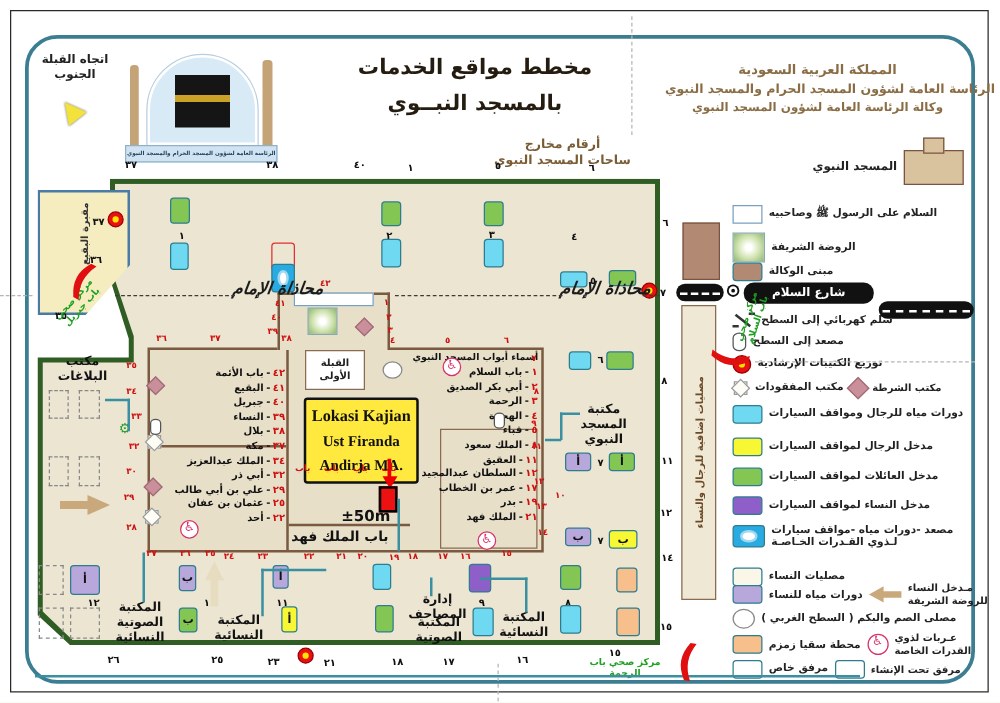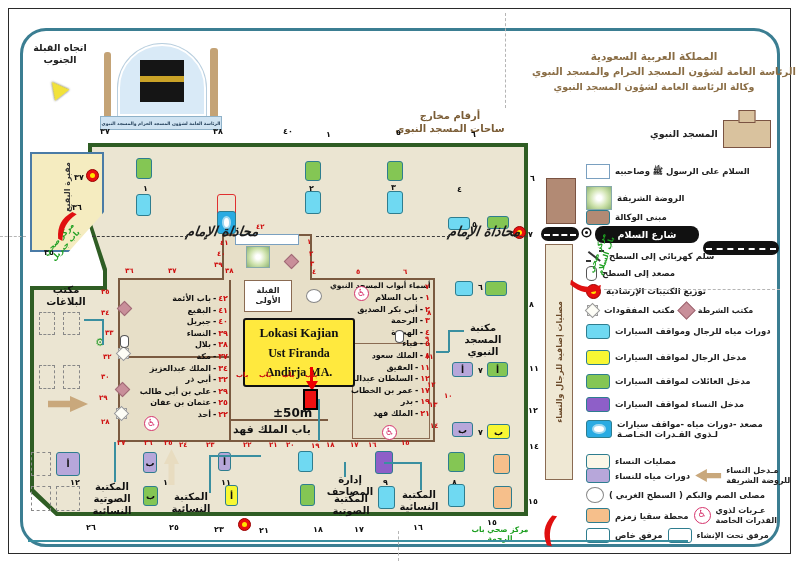"مخطط مواقع الخدمات" div.abs { html: none -> <div> <div>مخطط مواقع الخدمات</div> <div>بالمسجد النبــوي</div> </div> }
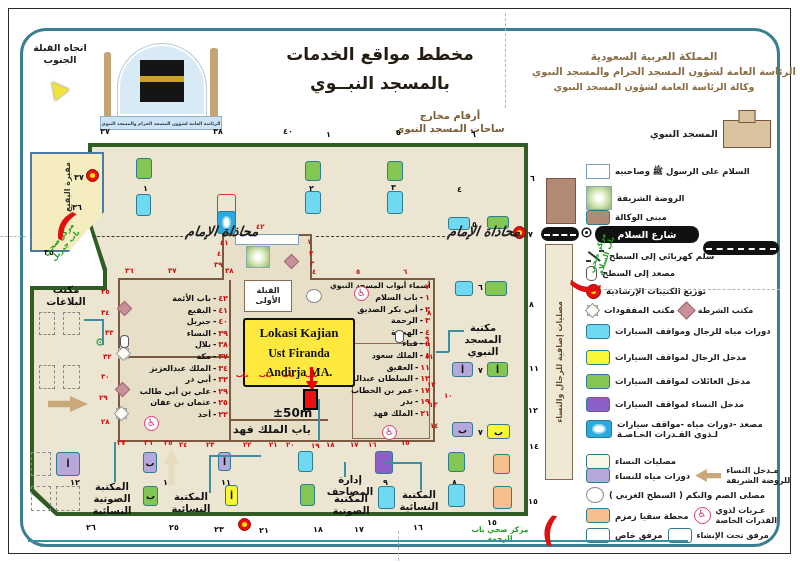"Lokasi Kajian" div.abs { width: 112px -> 92px }
